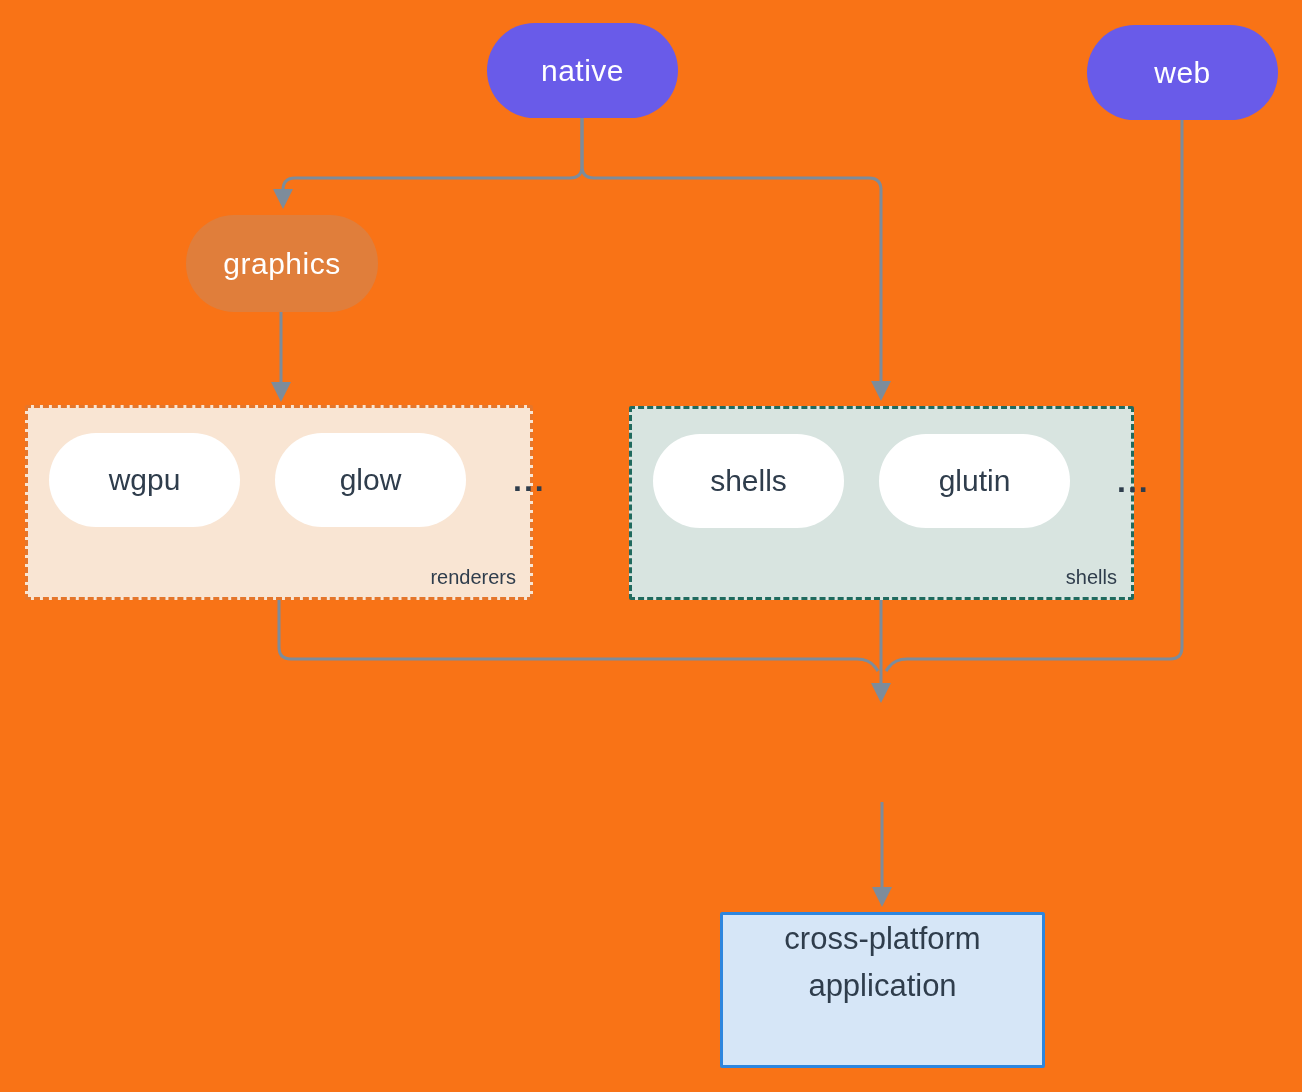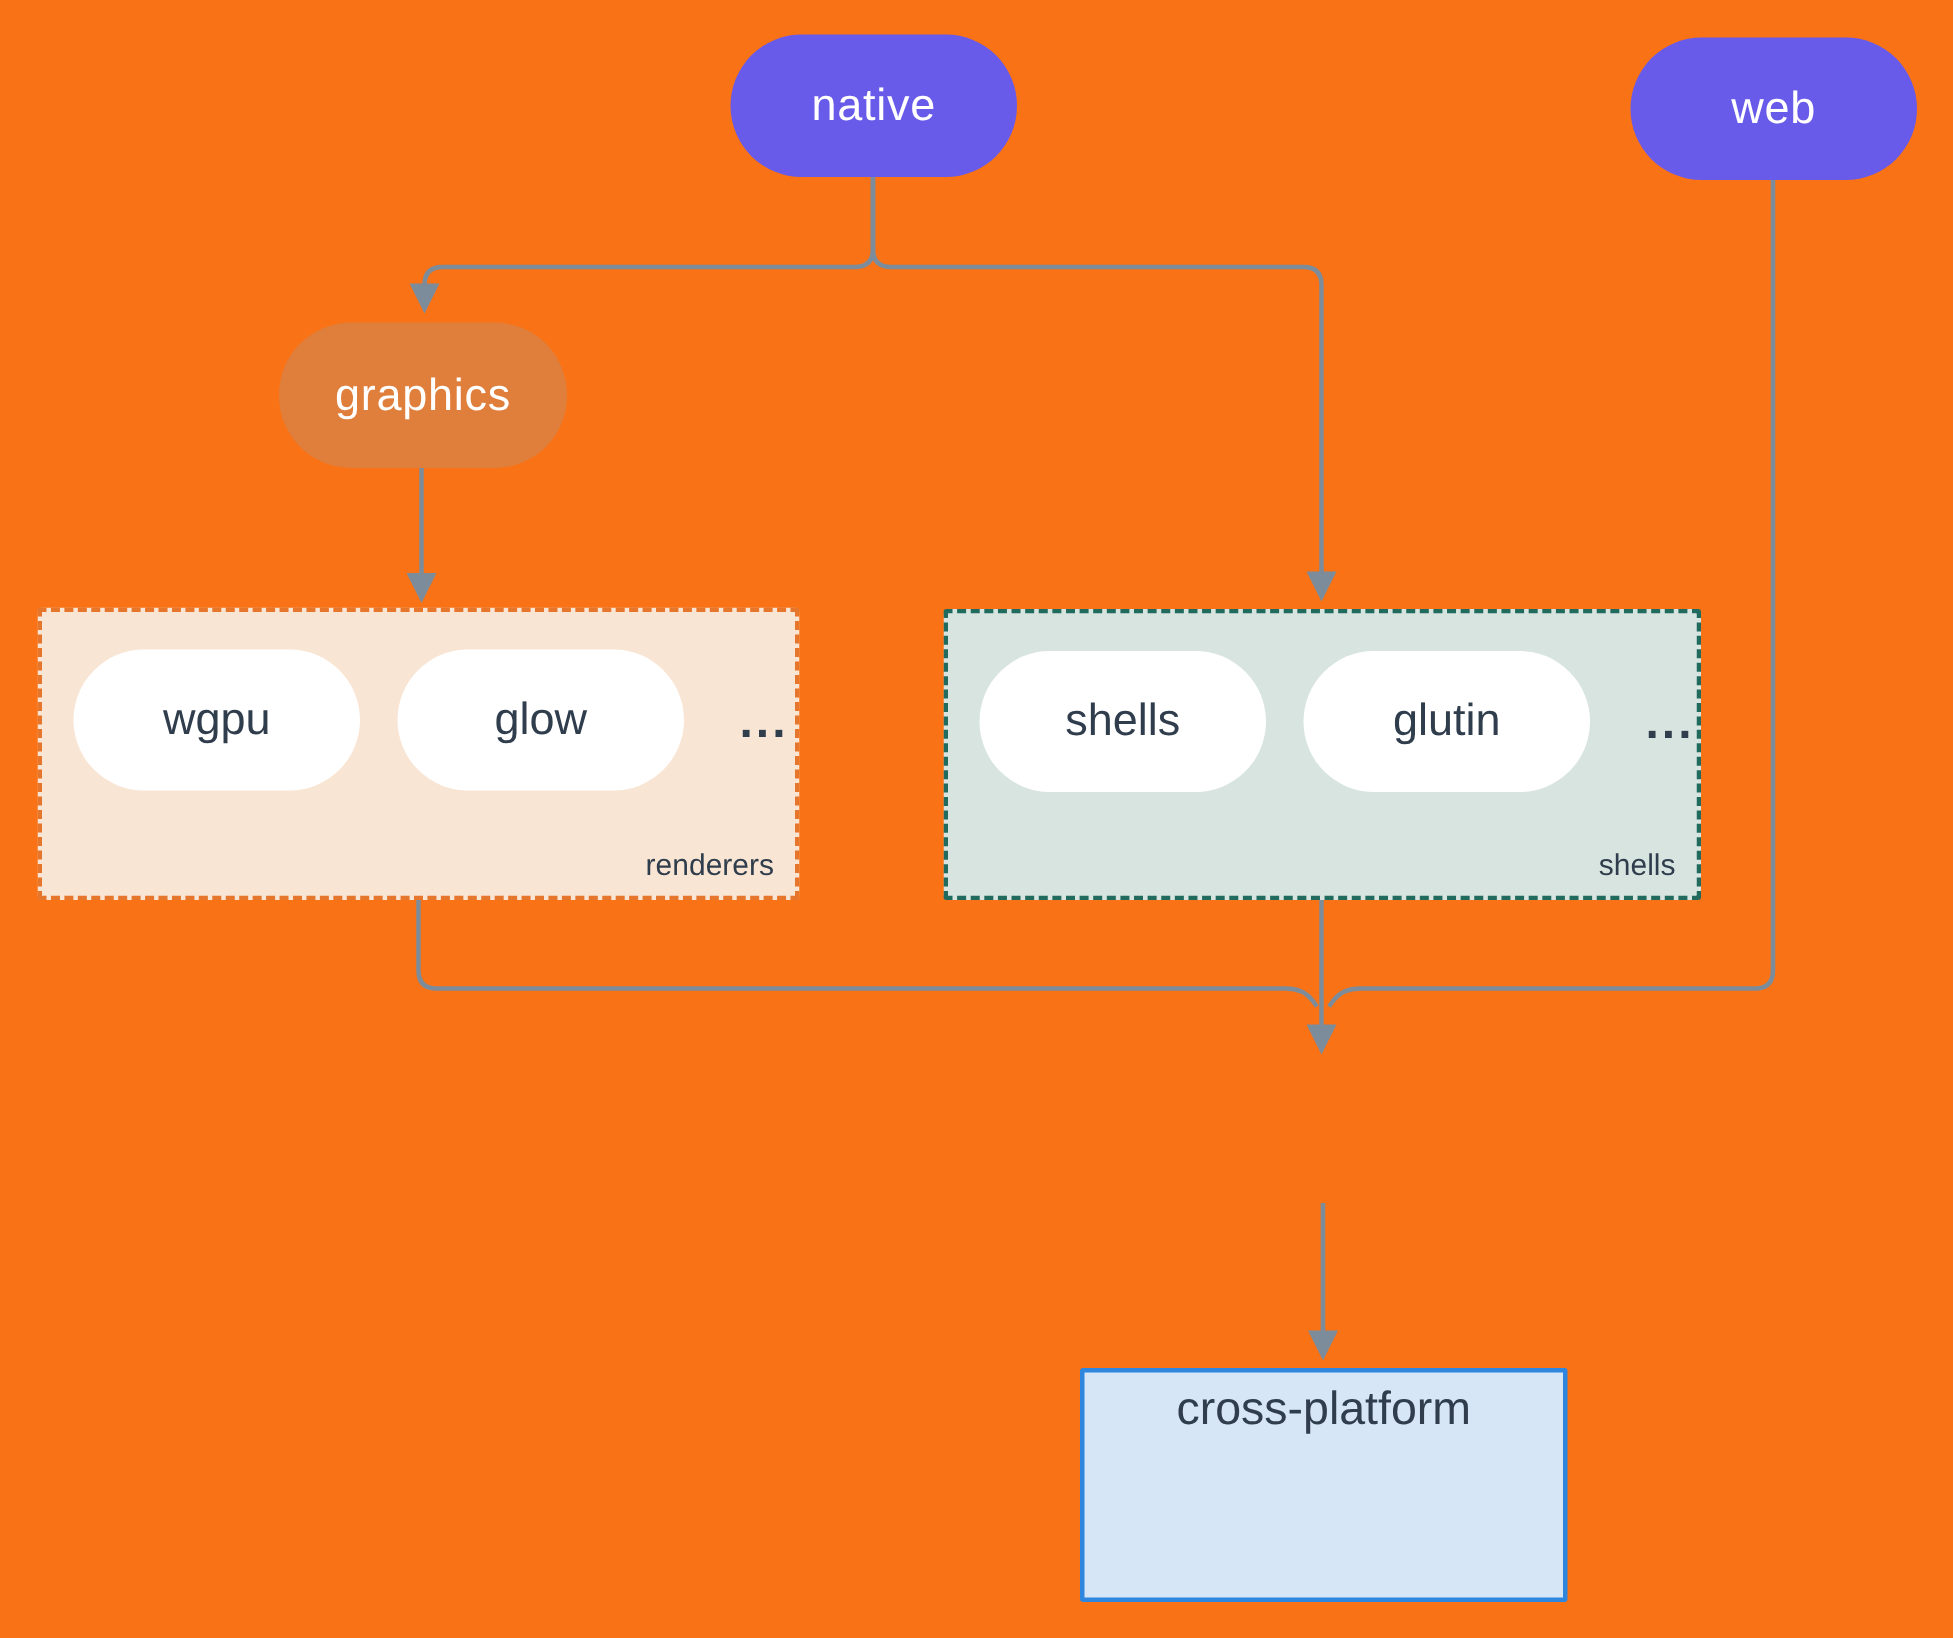"wgpu" .group-items { gap: 25px -> 35px }
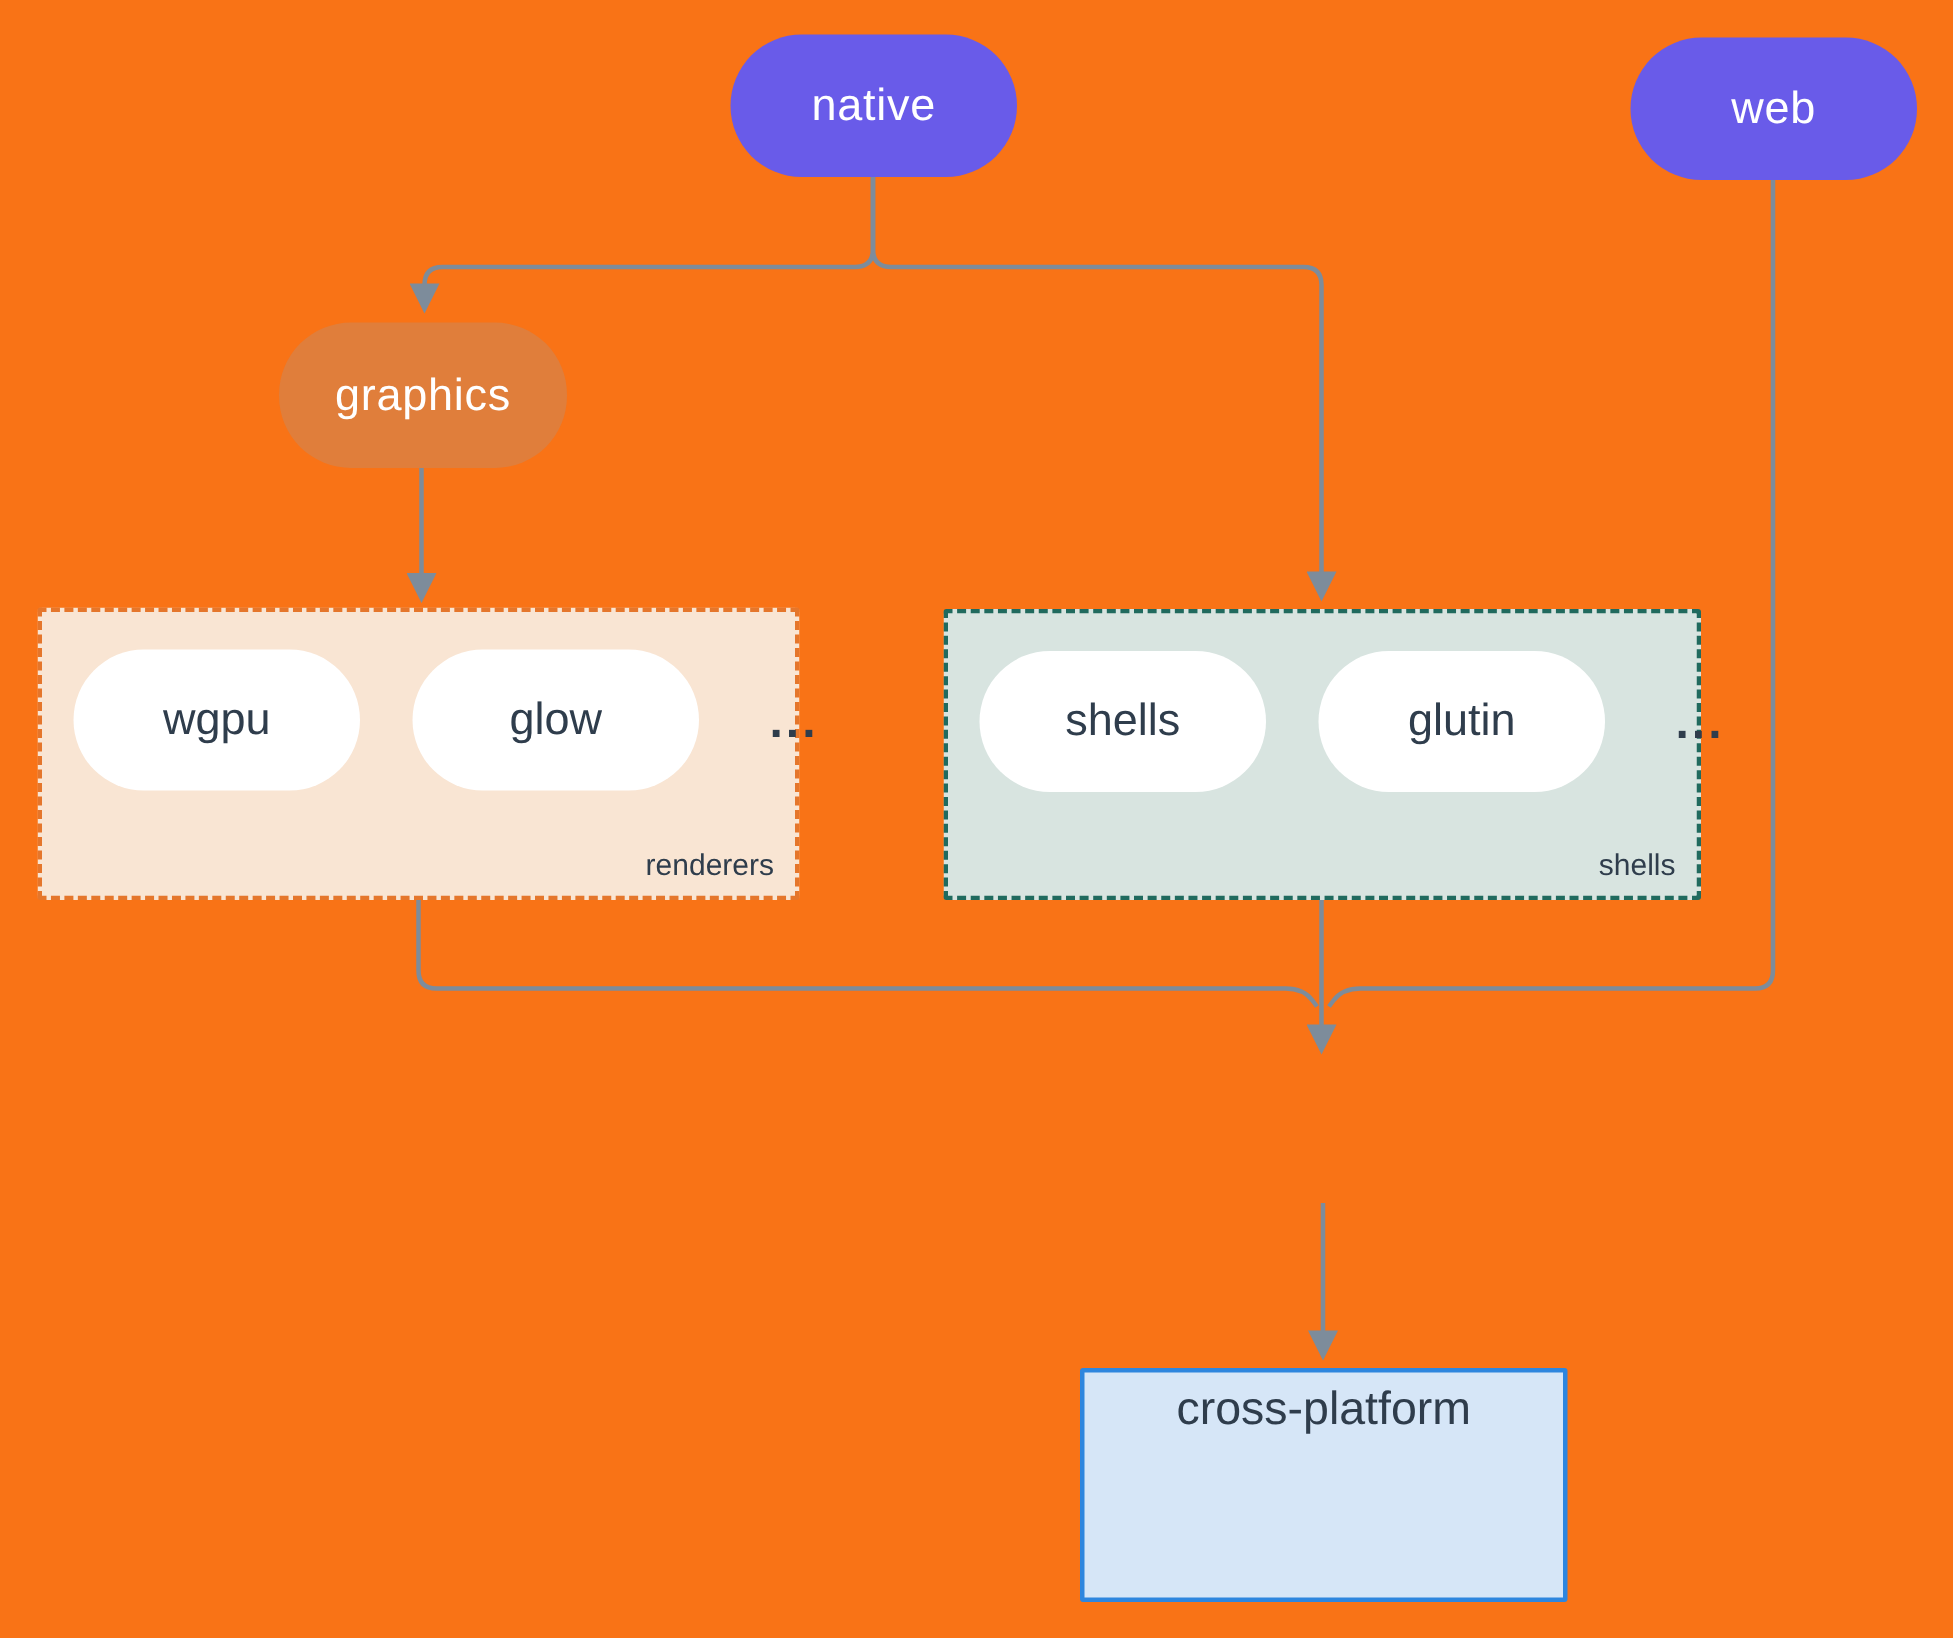"application" span { html: none -> <span>application</span> }
